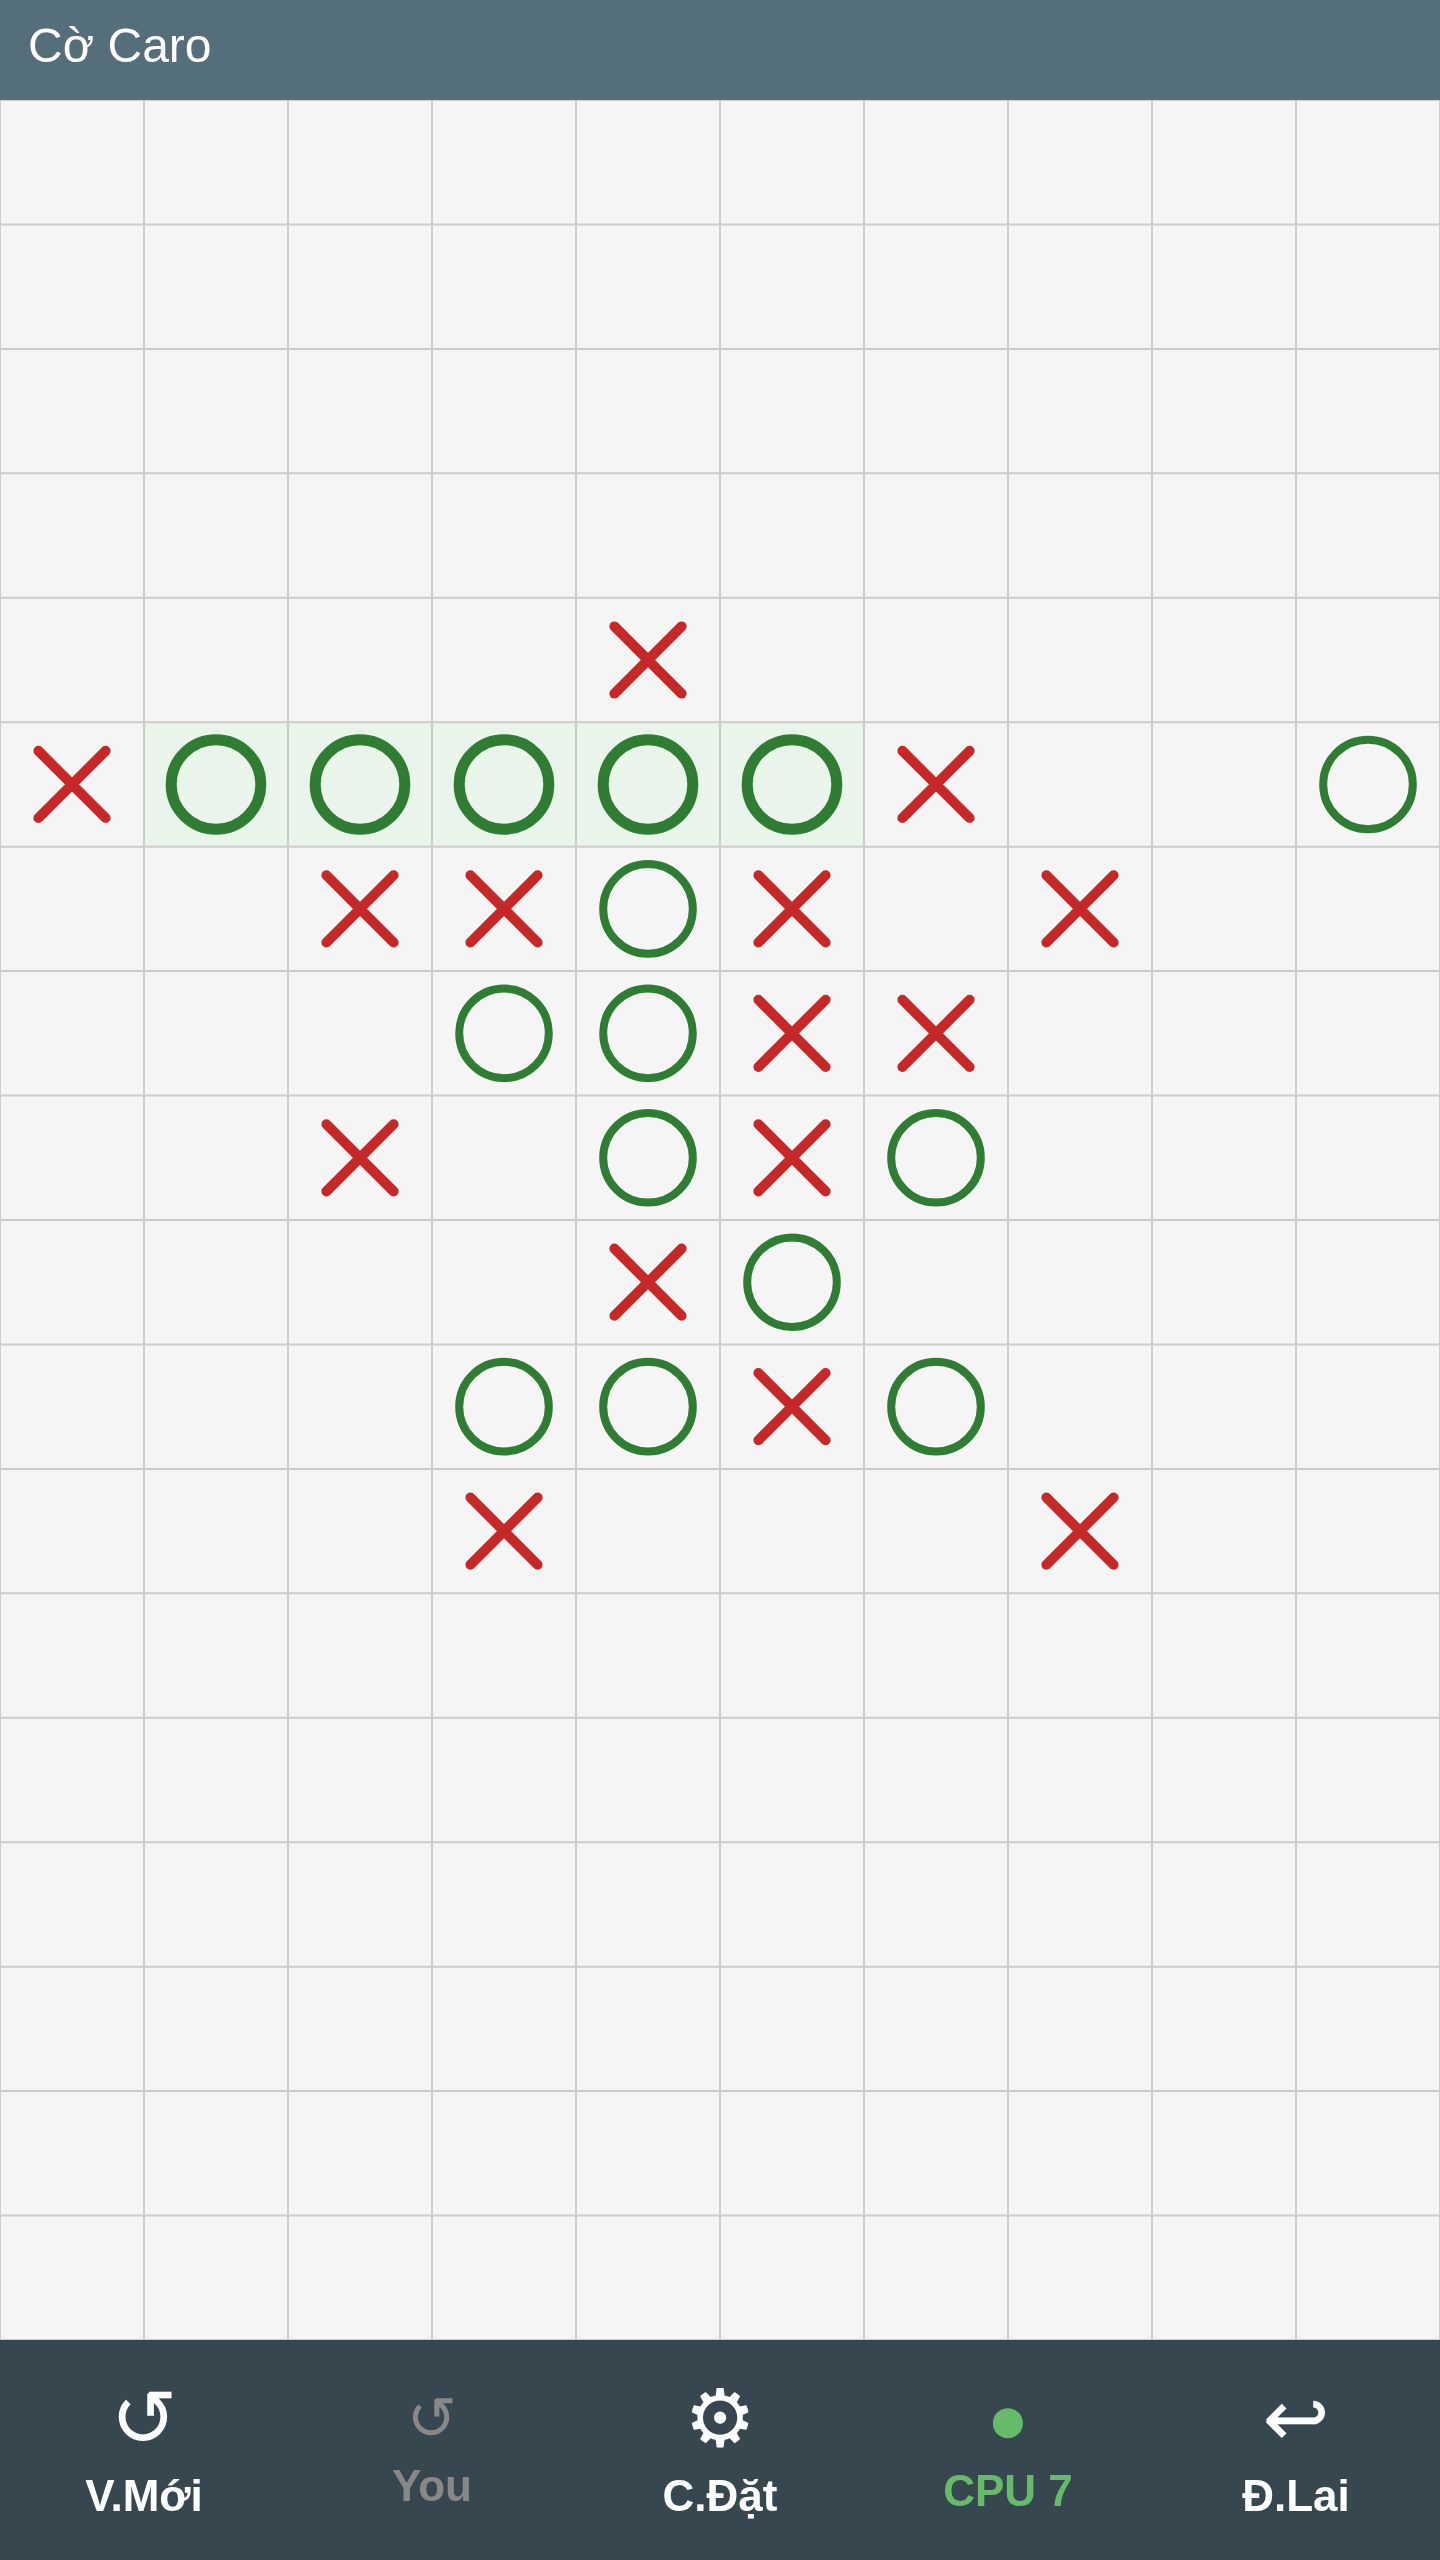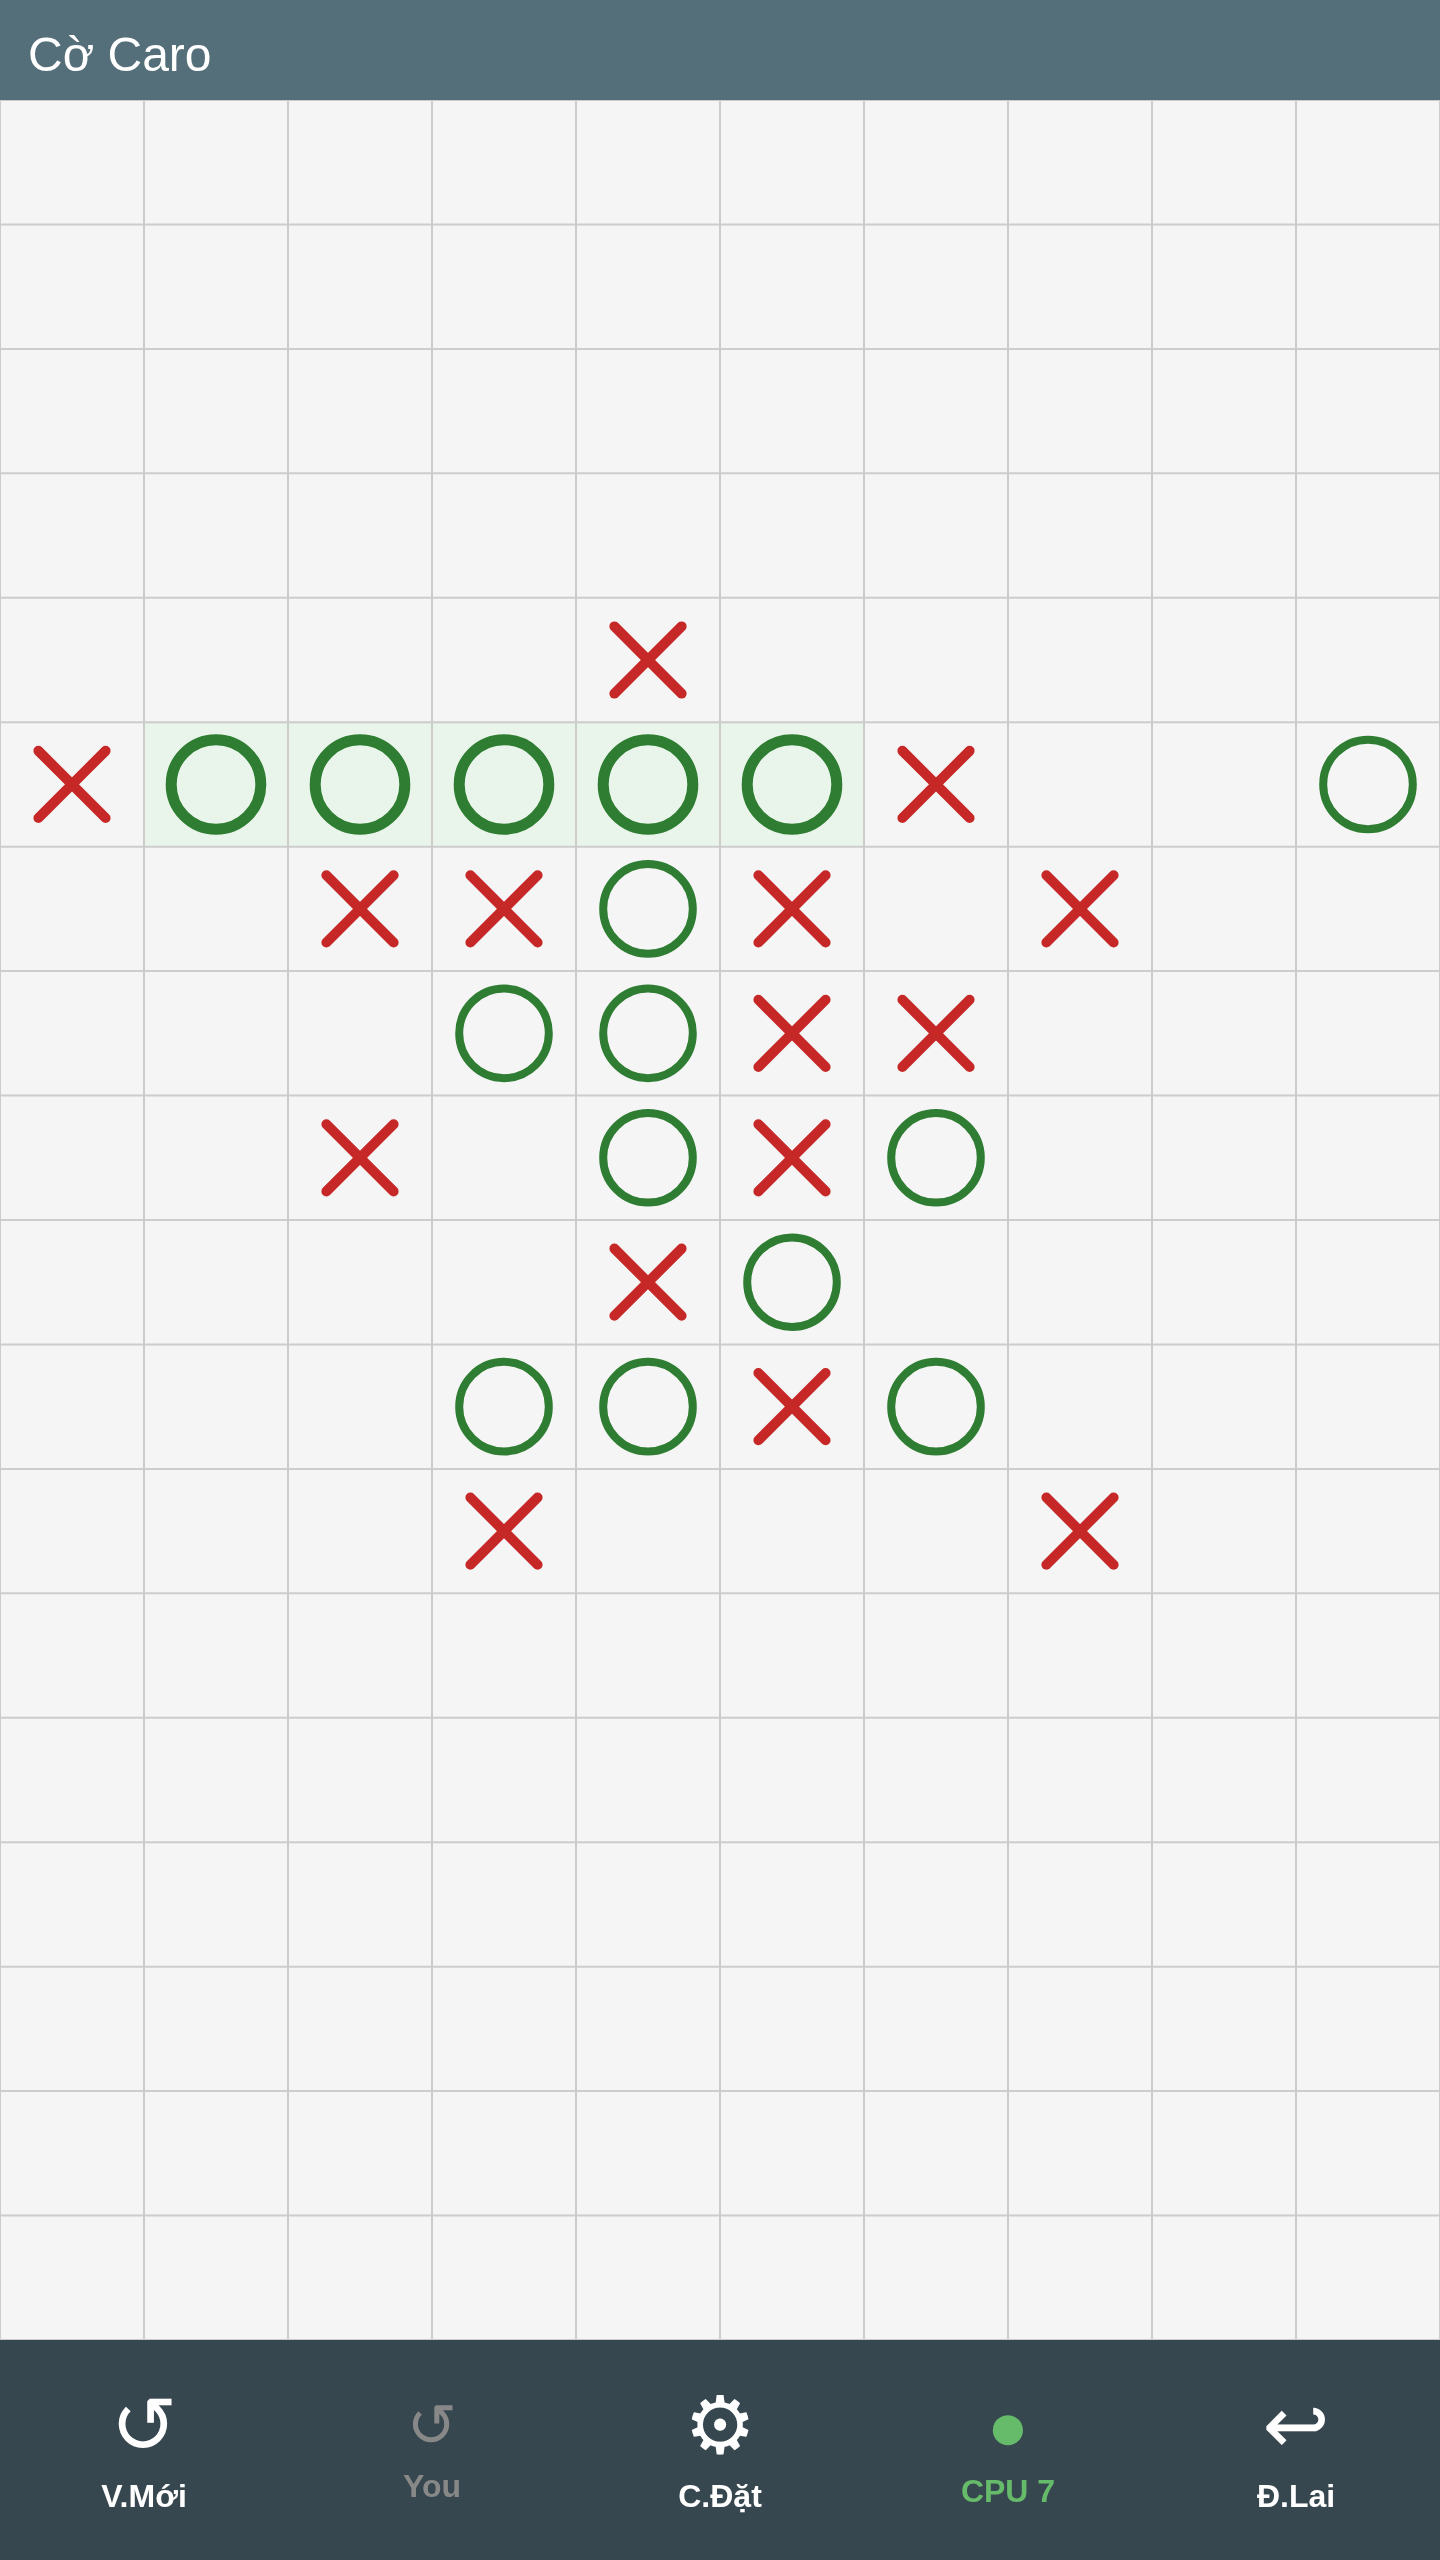"Cờ Caro" #title-bar { align-items: flex-end -> flex-start }
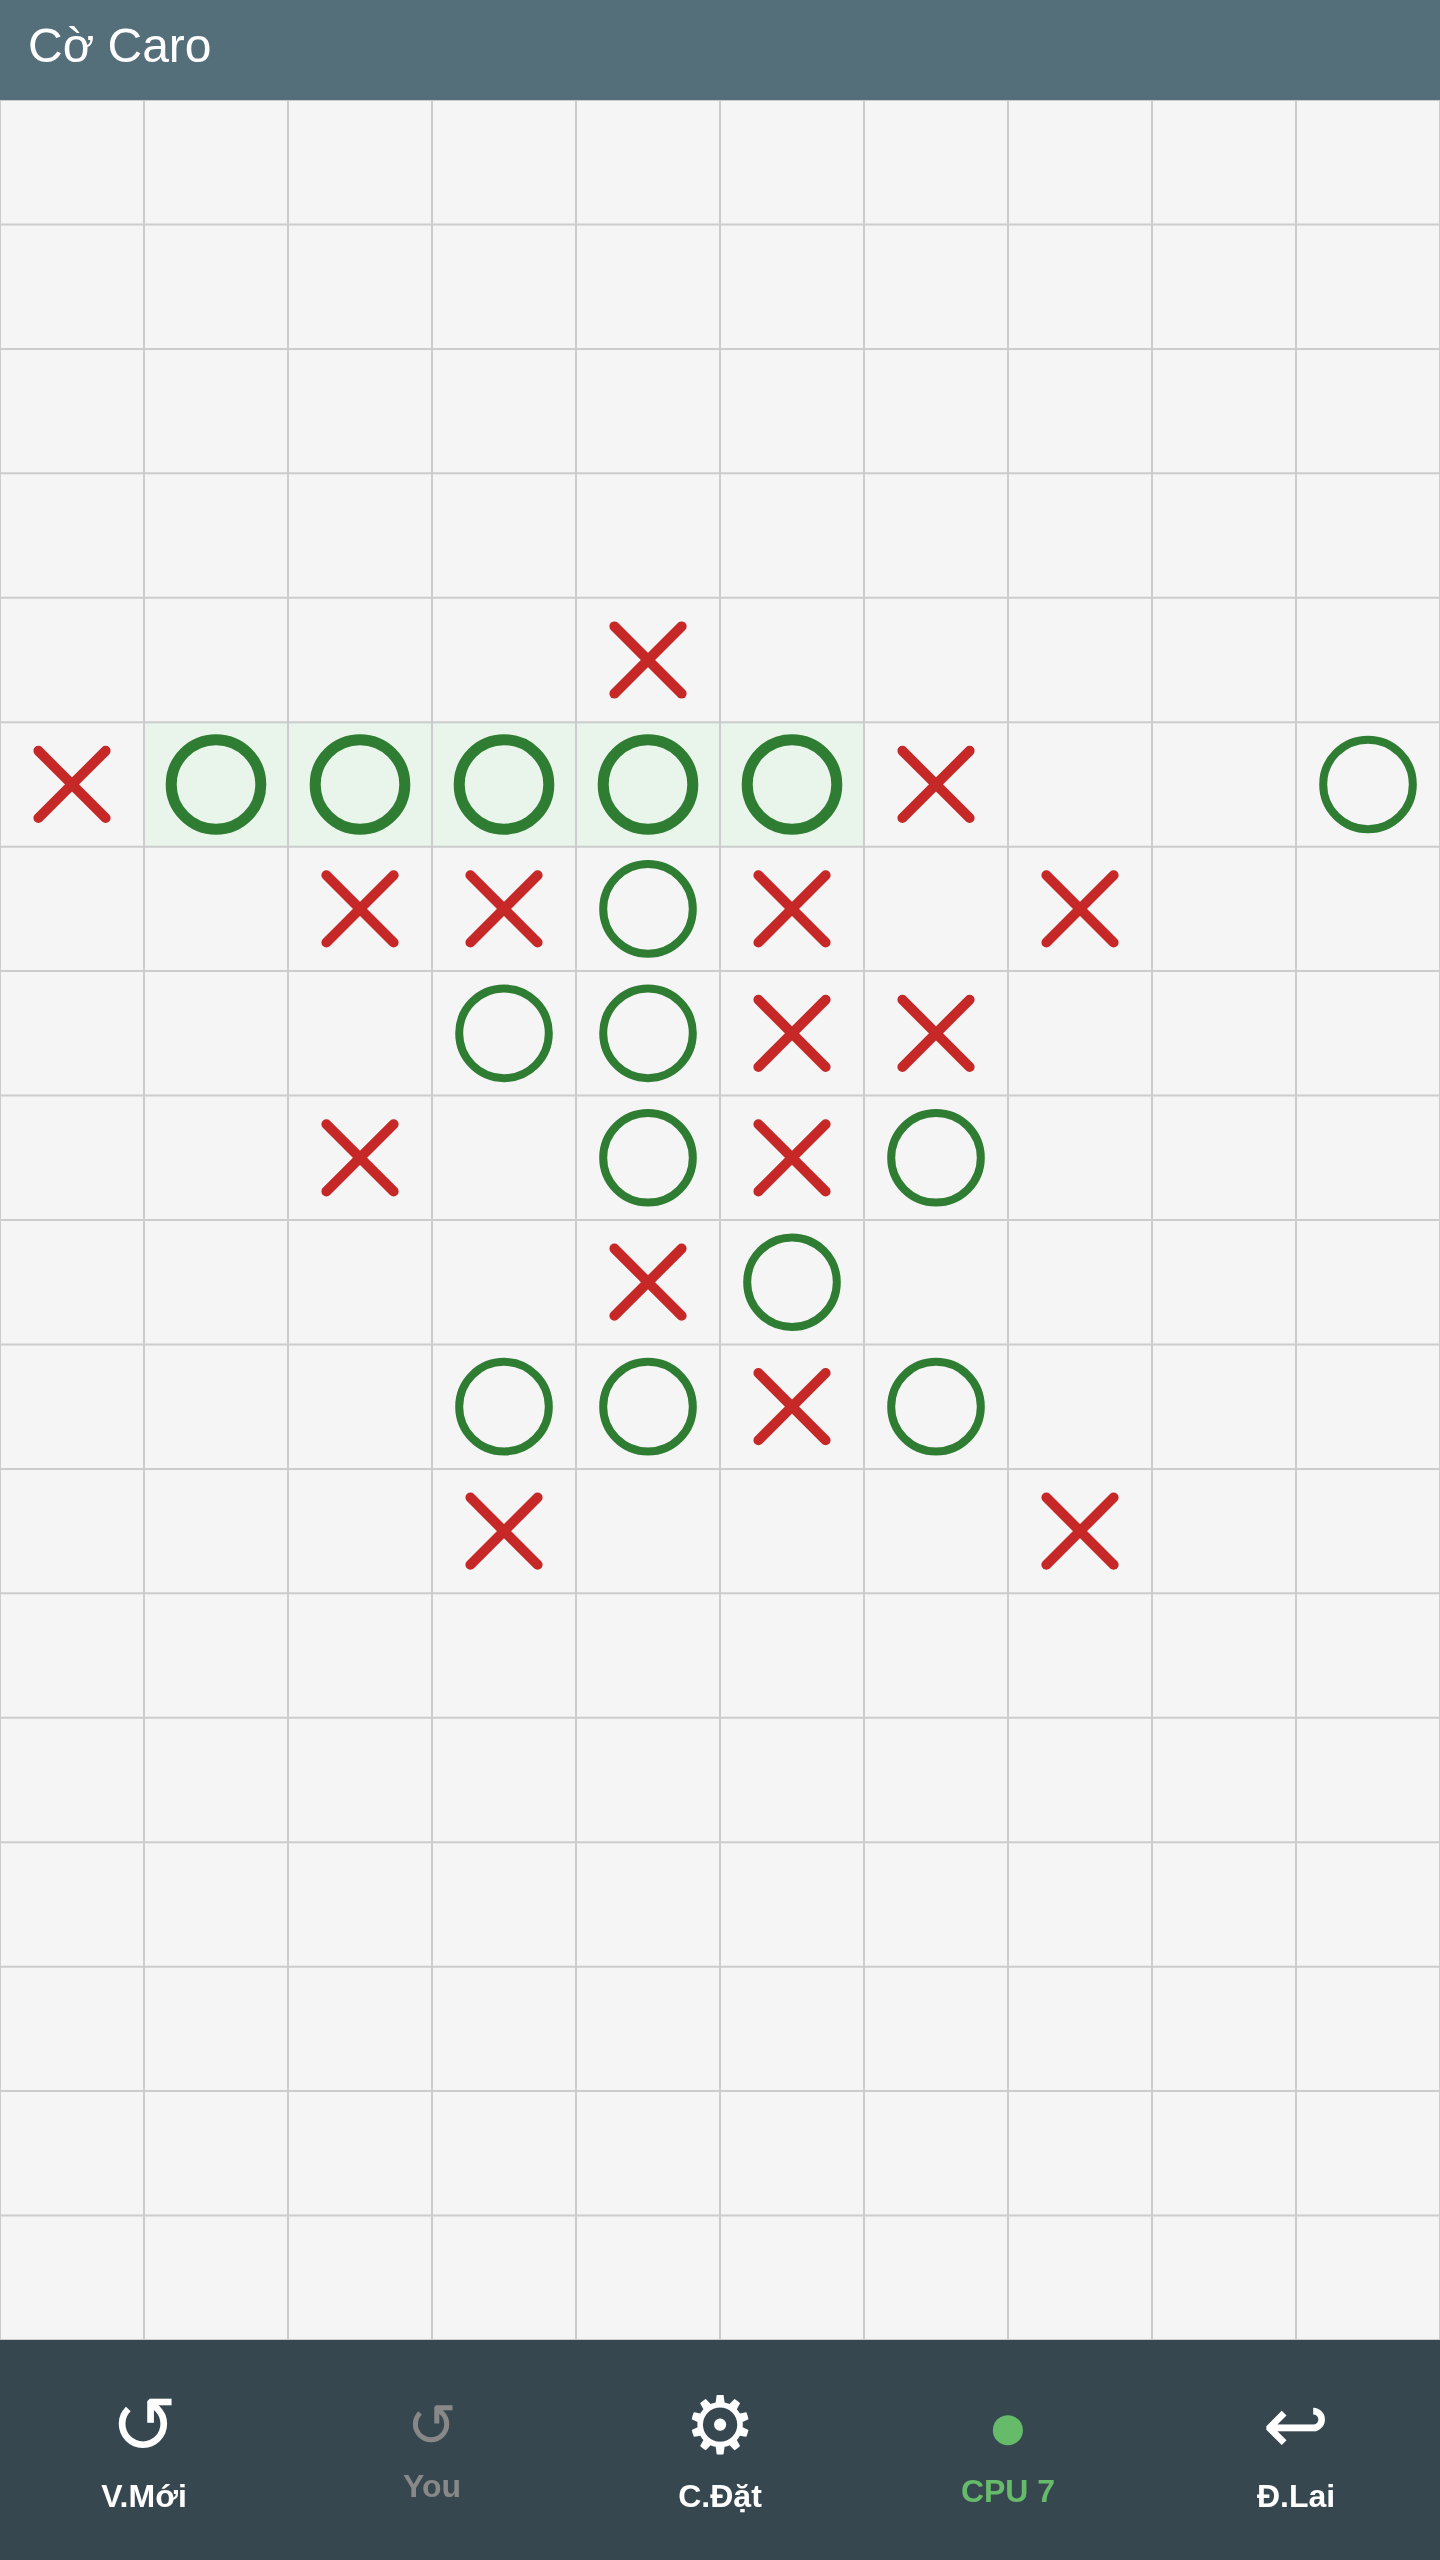"V.Mới" .toolbar-label { font-size: 32px -> 44px }
